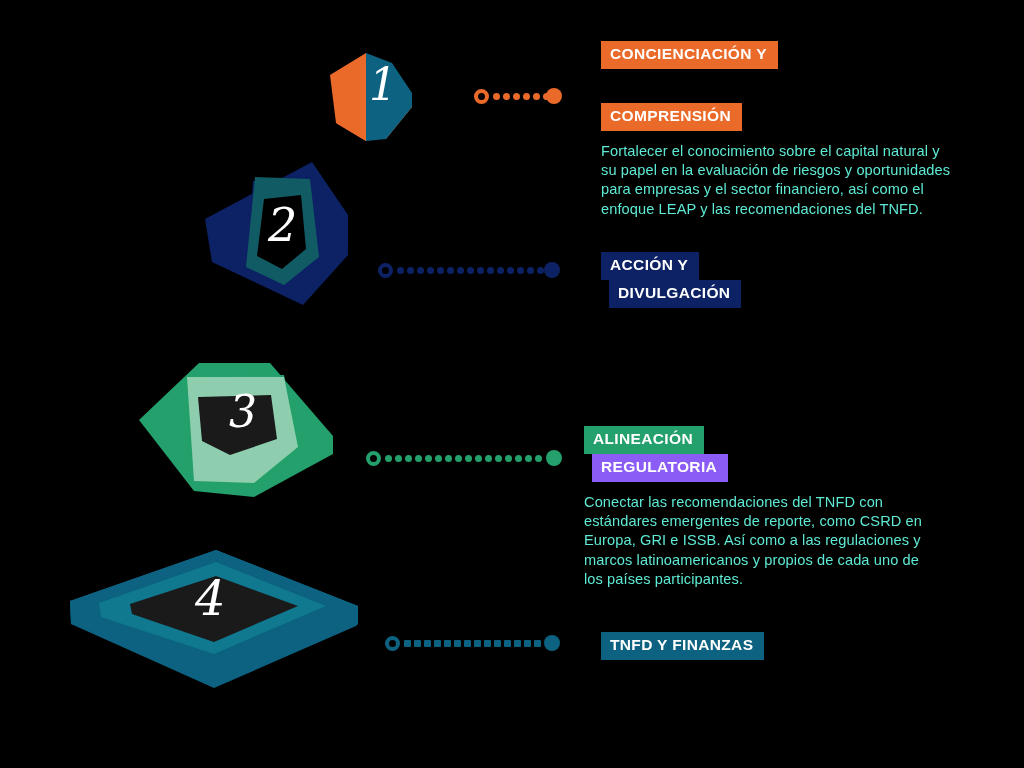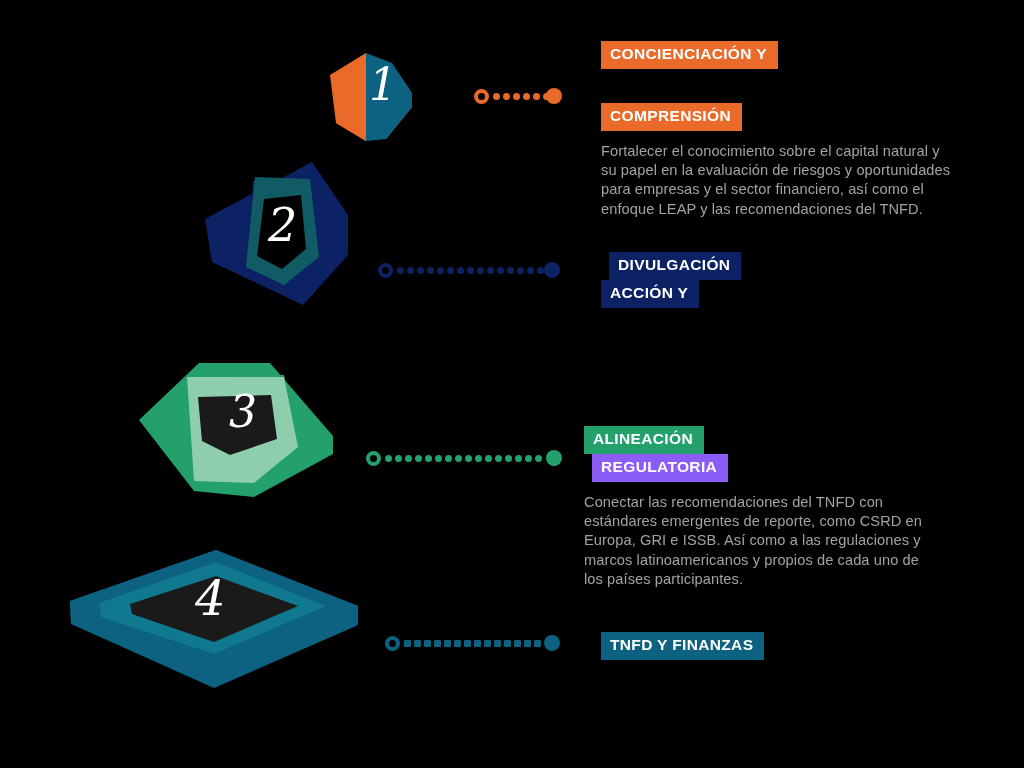"Fortalecer el conocimiento sobre el" .body-text { color: #a3a3a3 -> #5eead4 }
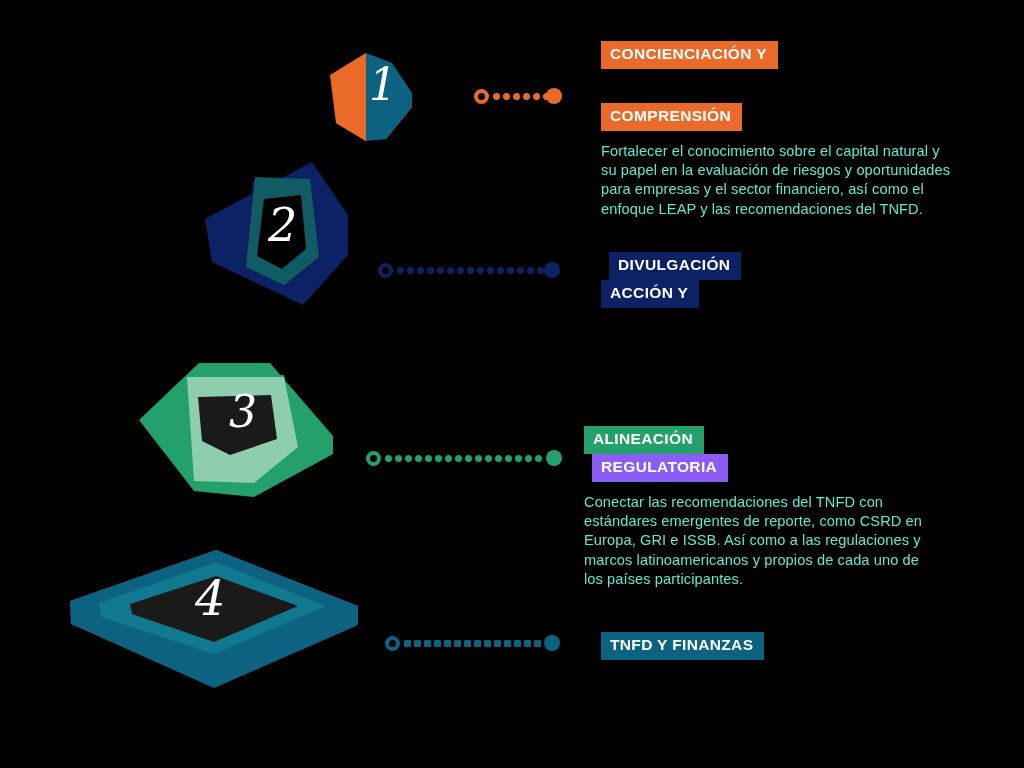"DIVULGACIÓN" div.row { order: before "ACCIÓN Y" -> after "ACCIÓN Y" }
